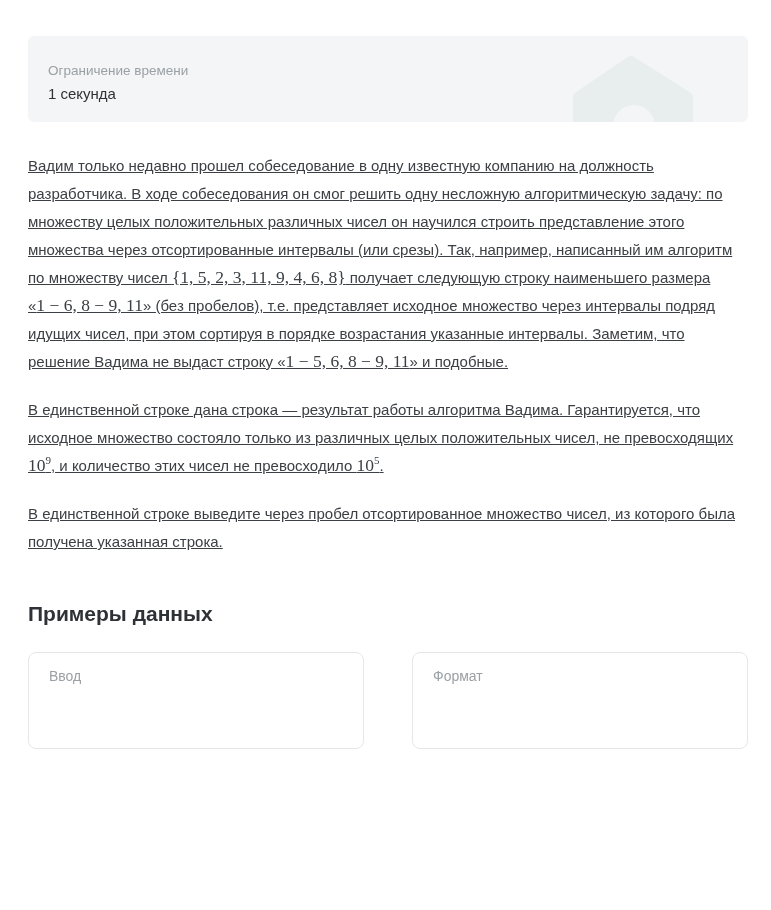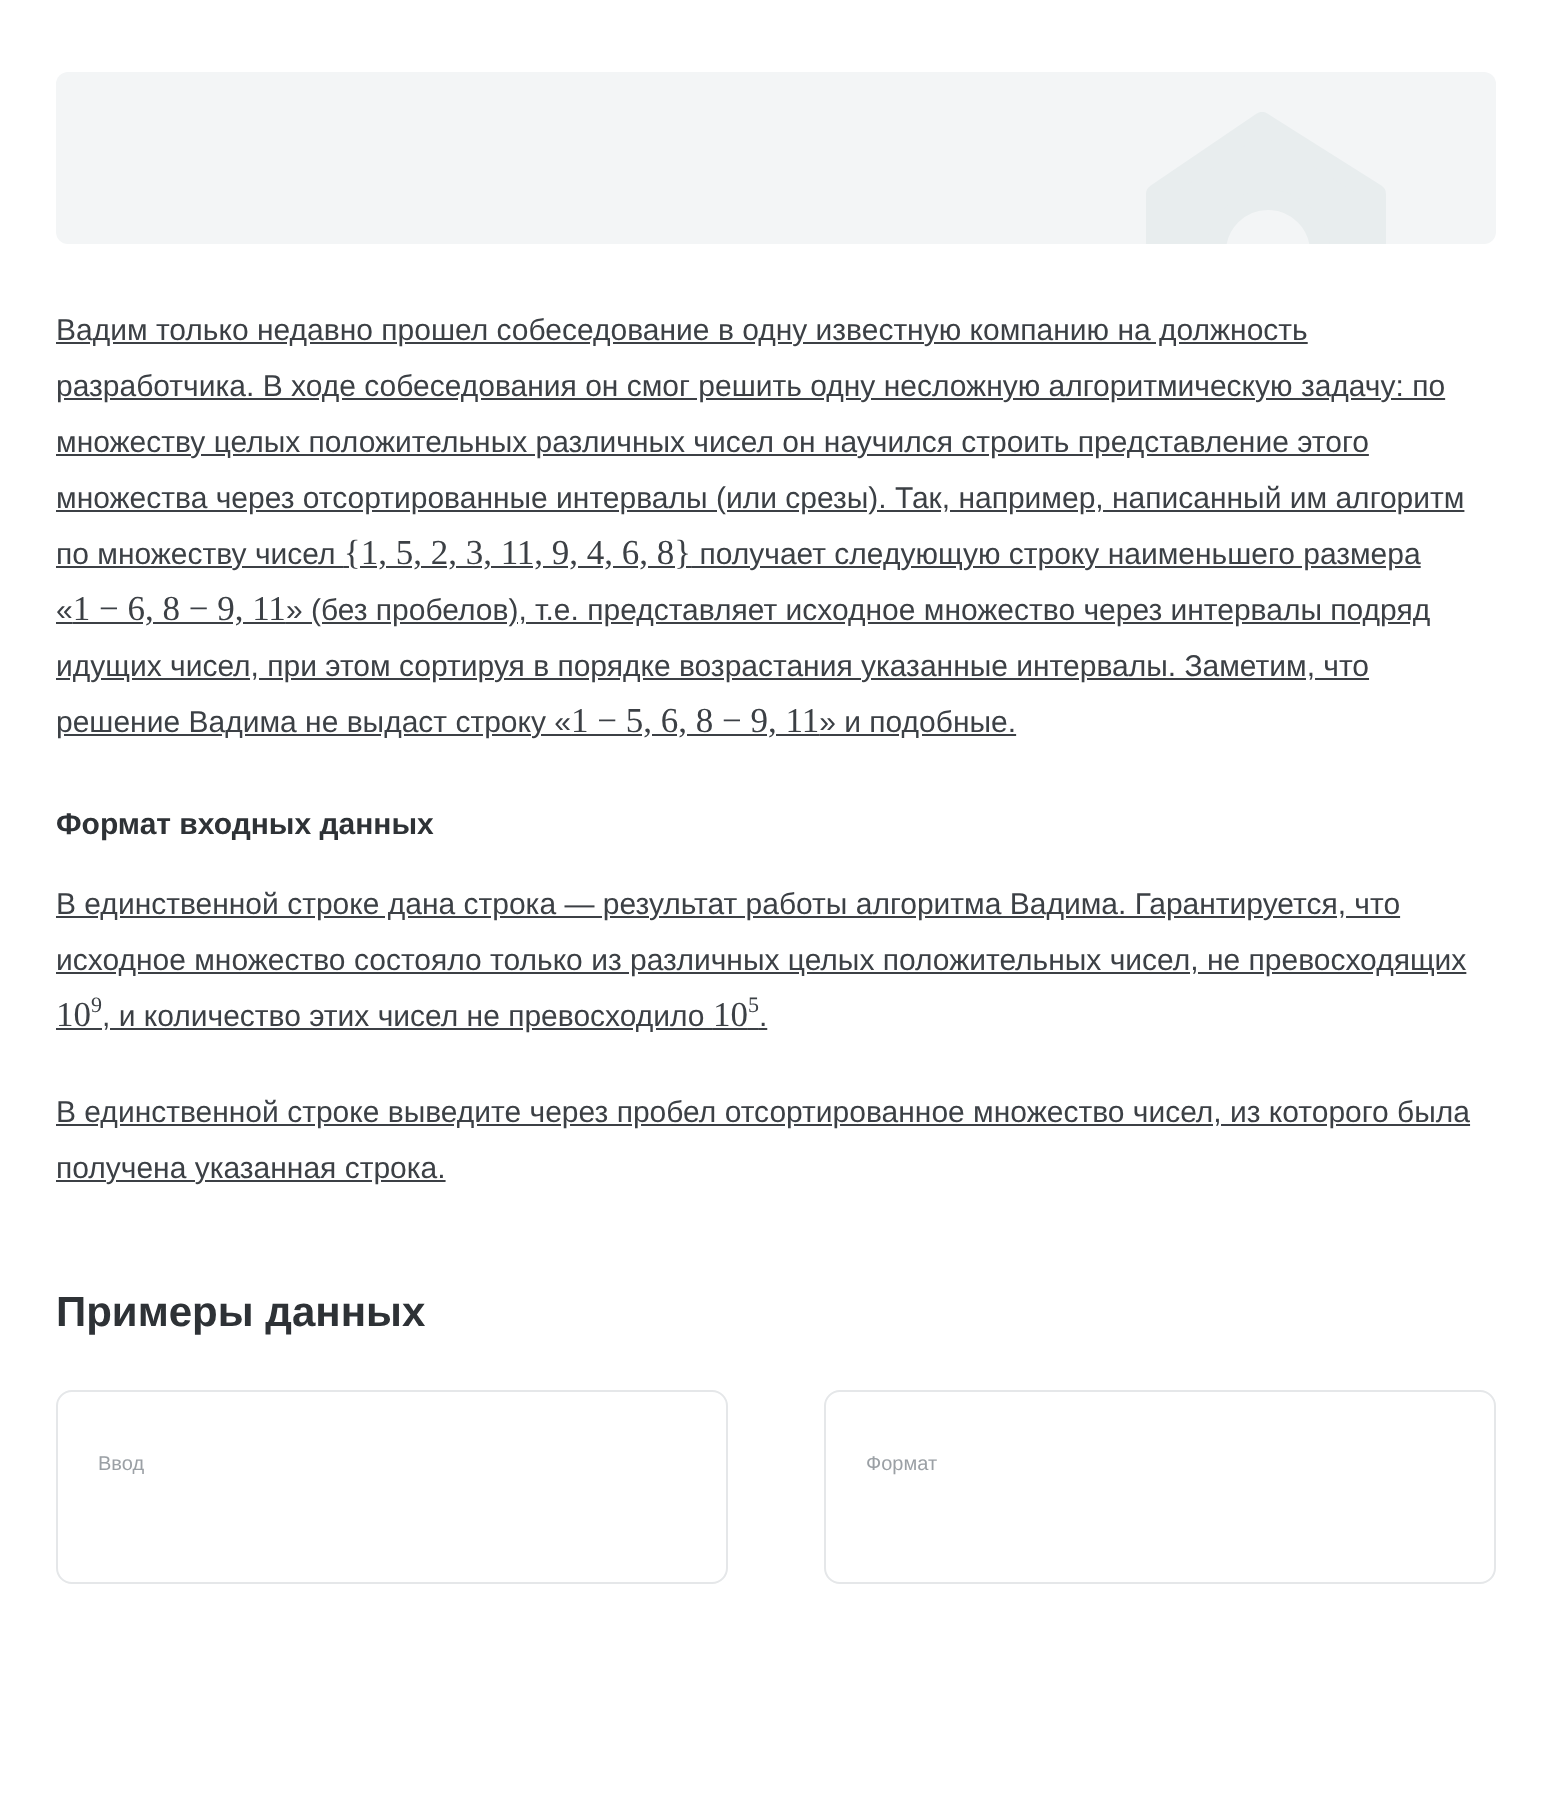"Ограничение времени" div.limit-col { html: none -> <div> <div>Ограничение времени</div> <div>1 секунда</div> </div> }
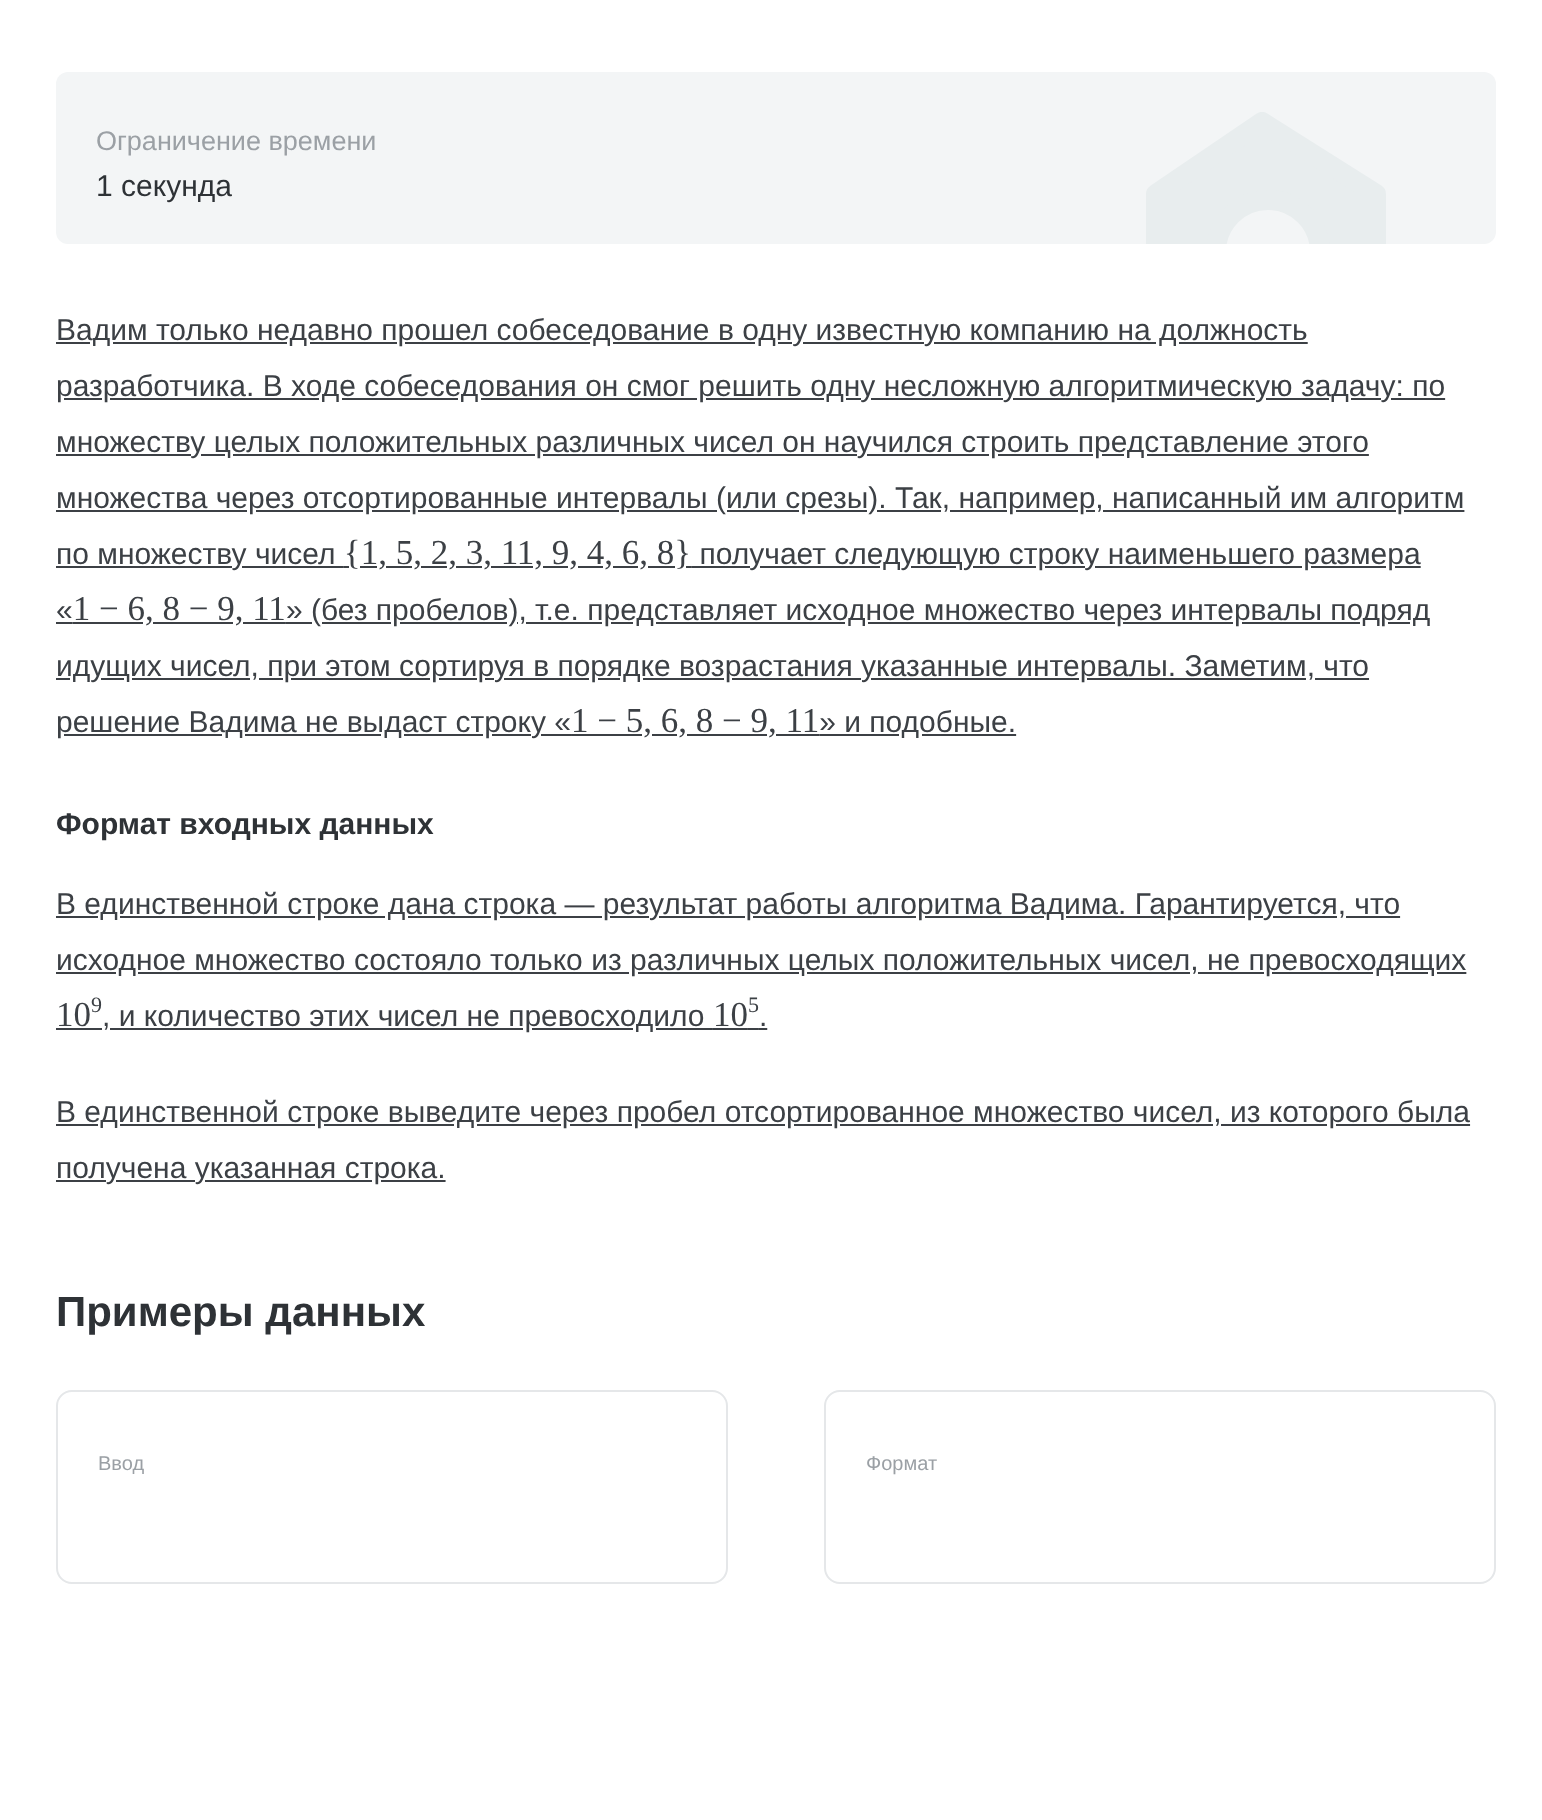"Формат входных данных" h3 { html: <h3>Формат входных данных</h3> -> none }
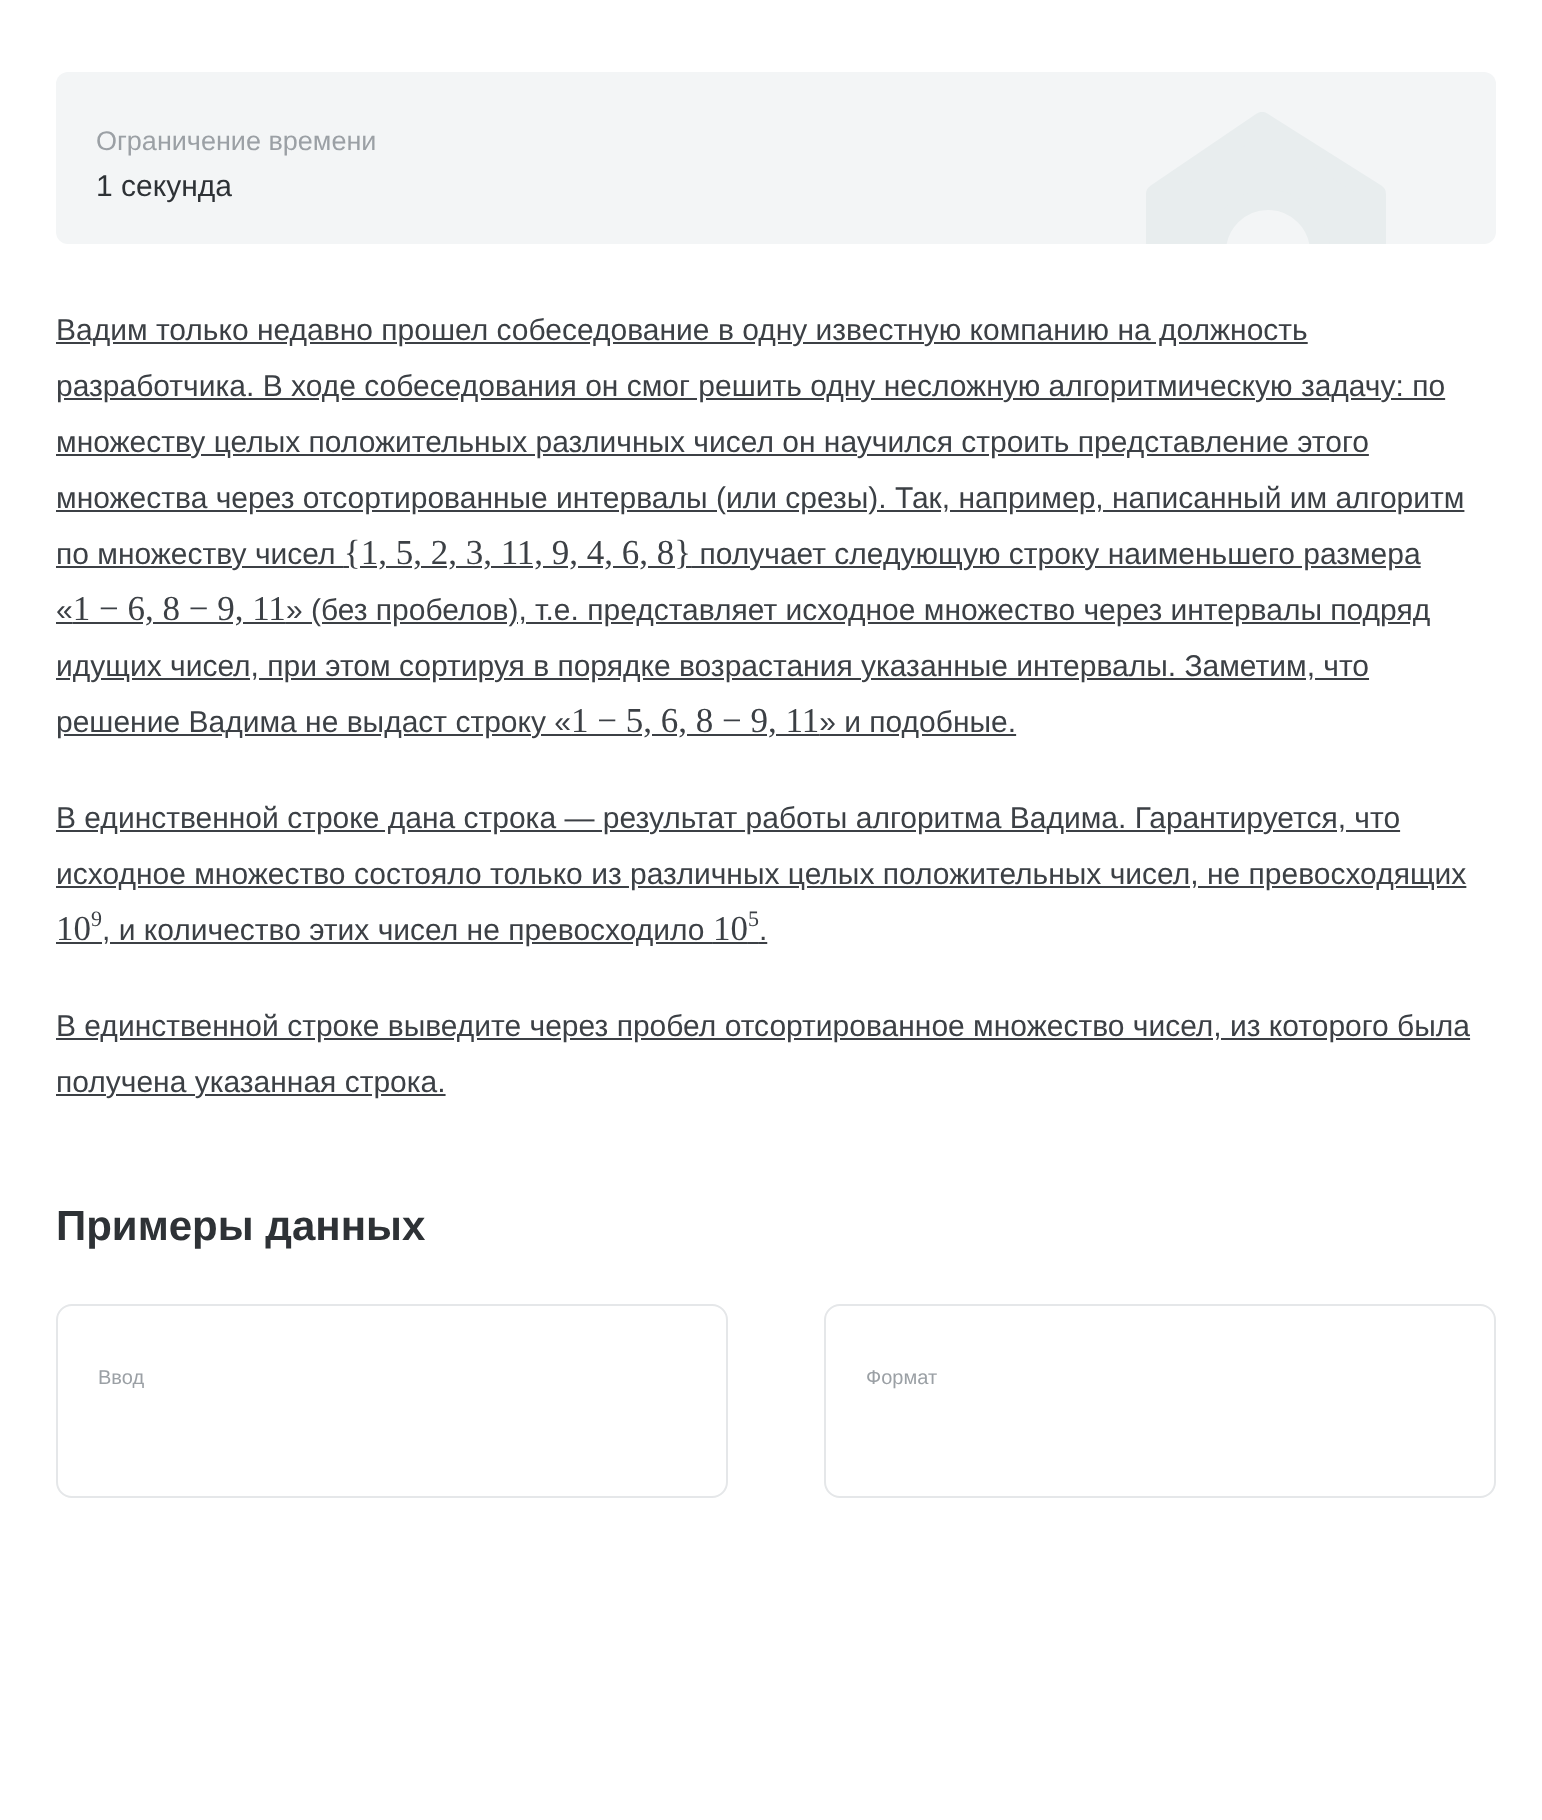"Ввод" .sample-label { font-size: 10px -> 14px; margin-top: 16px -> none }
